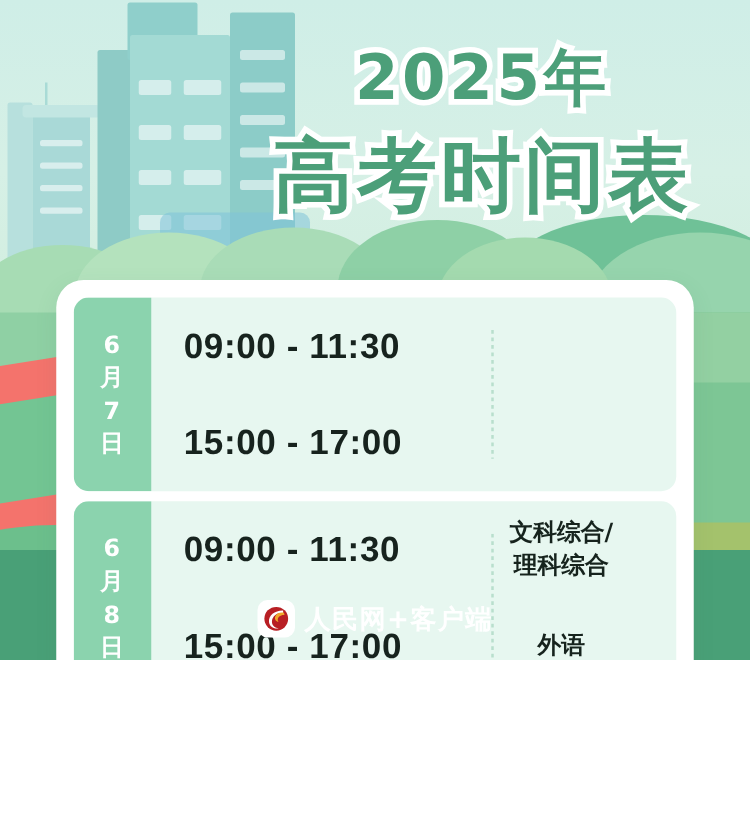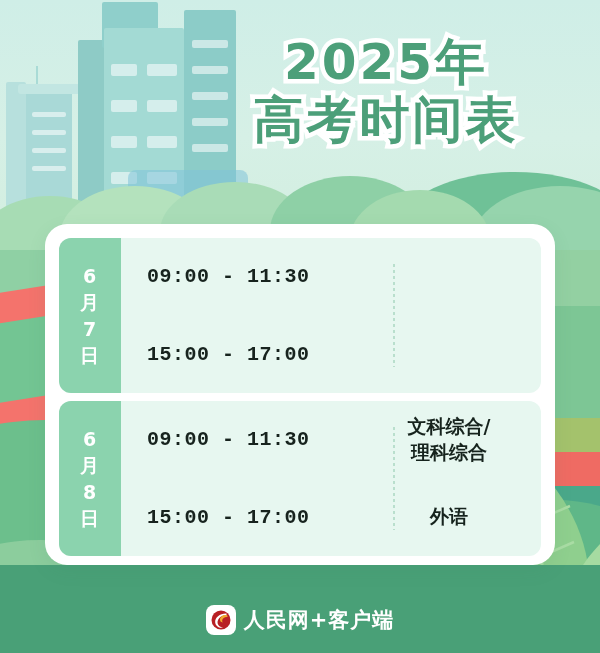"2025年" .poster { height: 653px -> 528px }
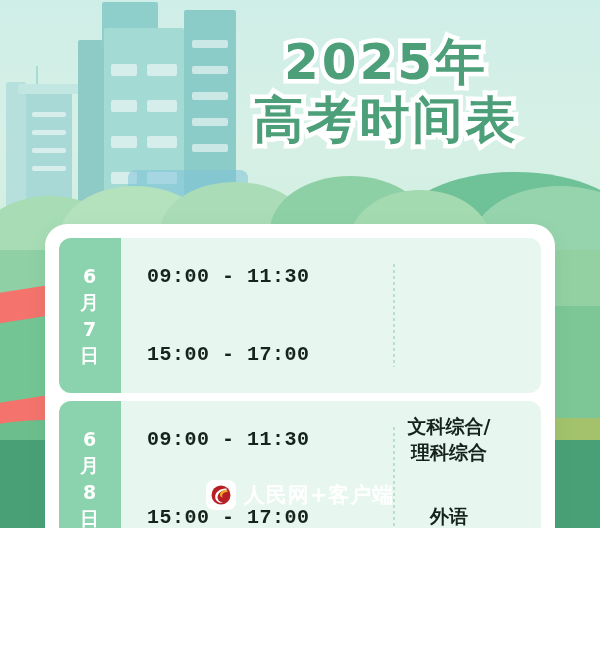"高考时间表" .title-line.l2 { font-size: 50px -> 64px; margin-top: 6px -> 20px }
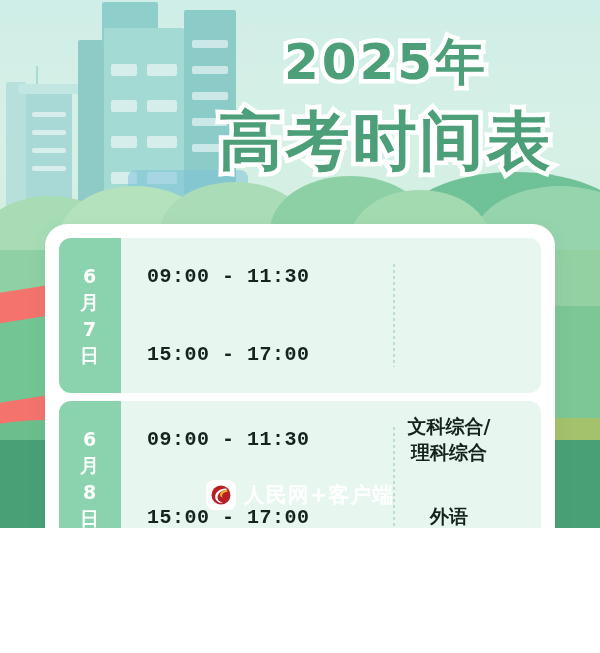"09:00 - 11:30" .time { font-family: Liberation Mono, monospace -> Liberation Sans, sans-serif; font-size: 20px -> 28px }
